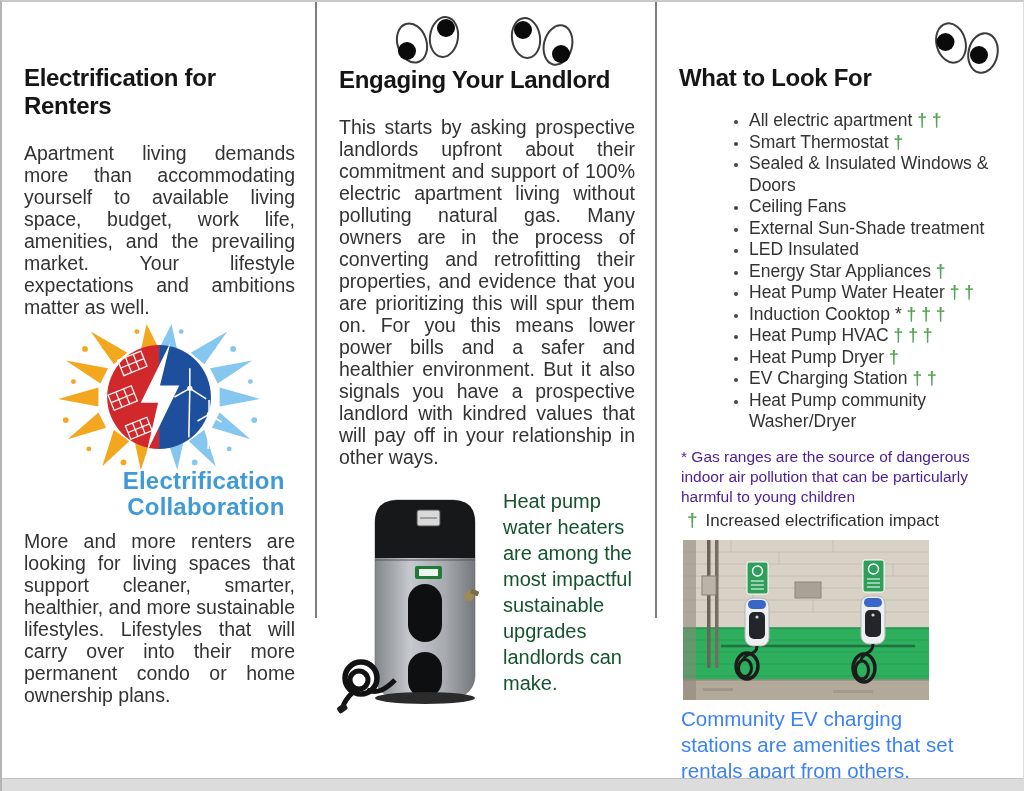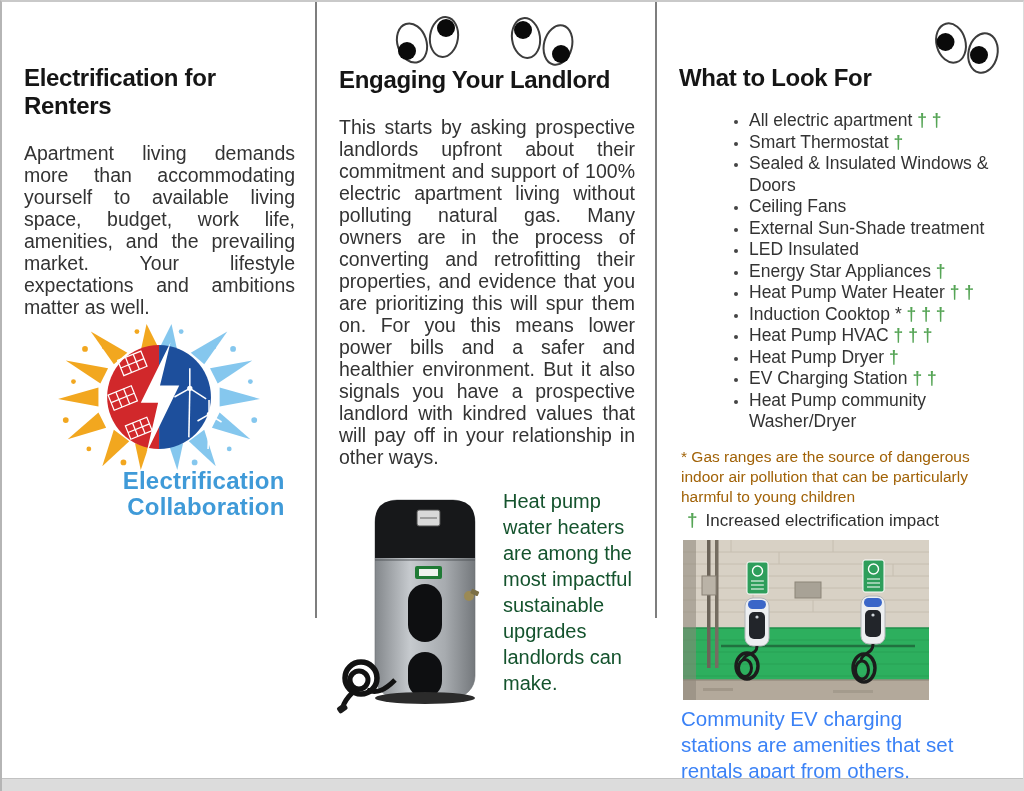"* Gas ranges are the" .footnote { color: #a16207 -> #4c1d95 }
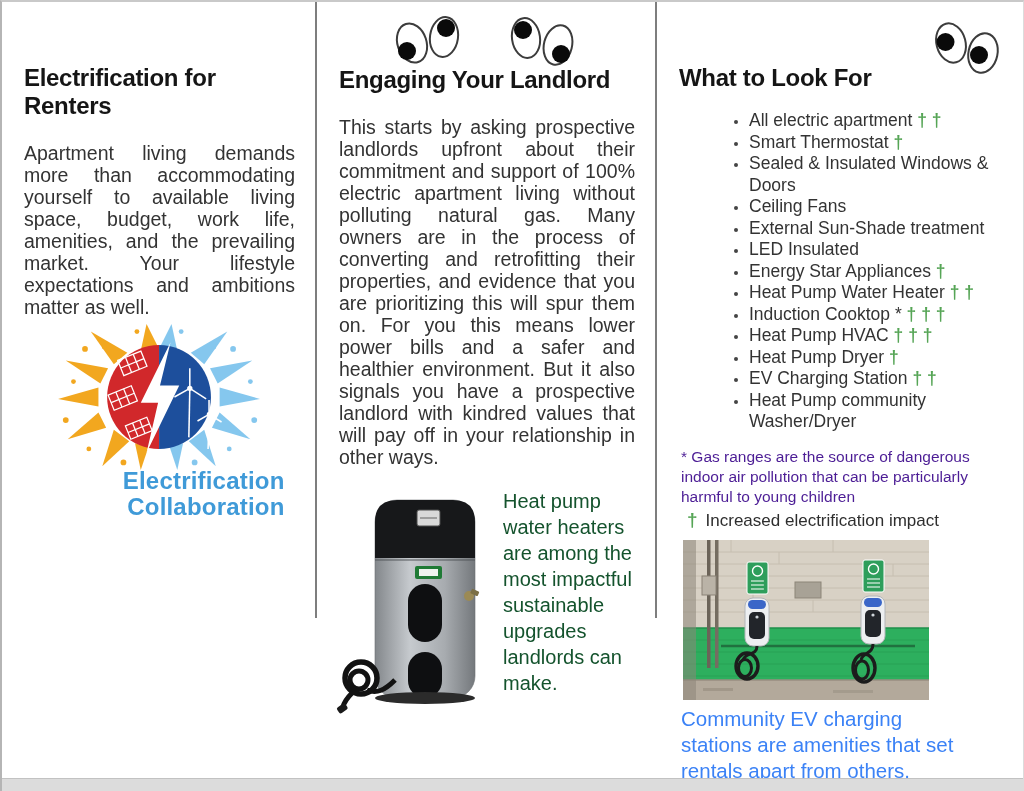"More and more renters are" p.body { html: none -> <p>More and more renters are looking for living spaces that support cleaner, smarter, healthier, and more sustainable lifestyles. Lifestyles that will carry over into their more permanent condo or home ownership plans.</p> }
